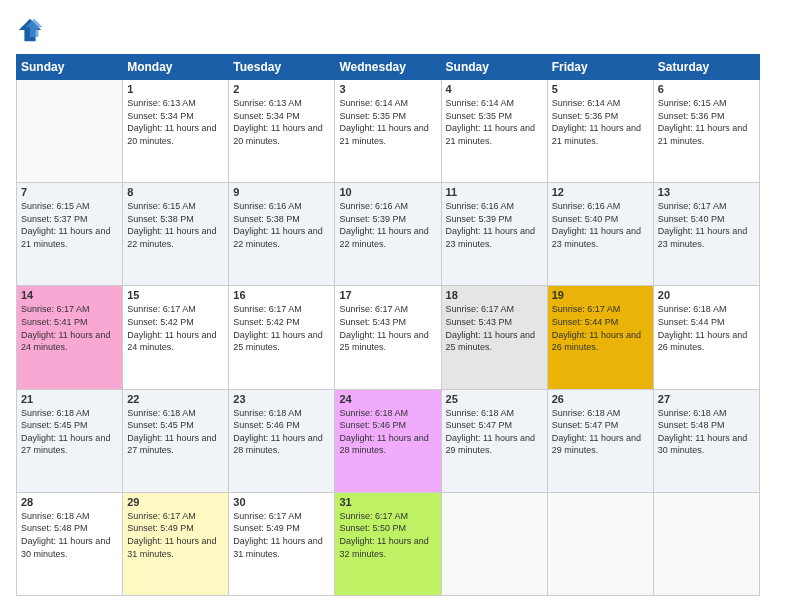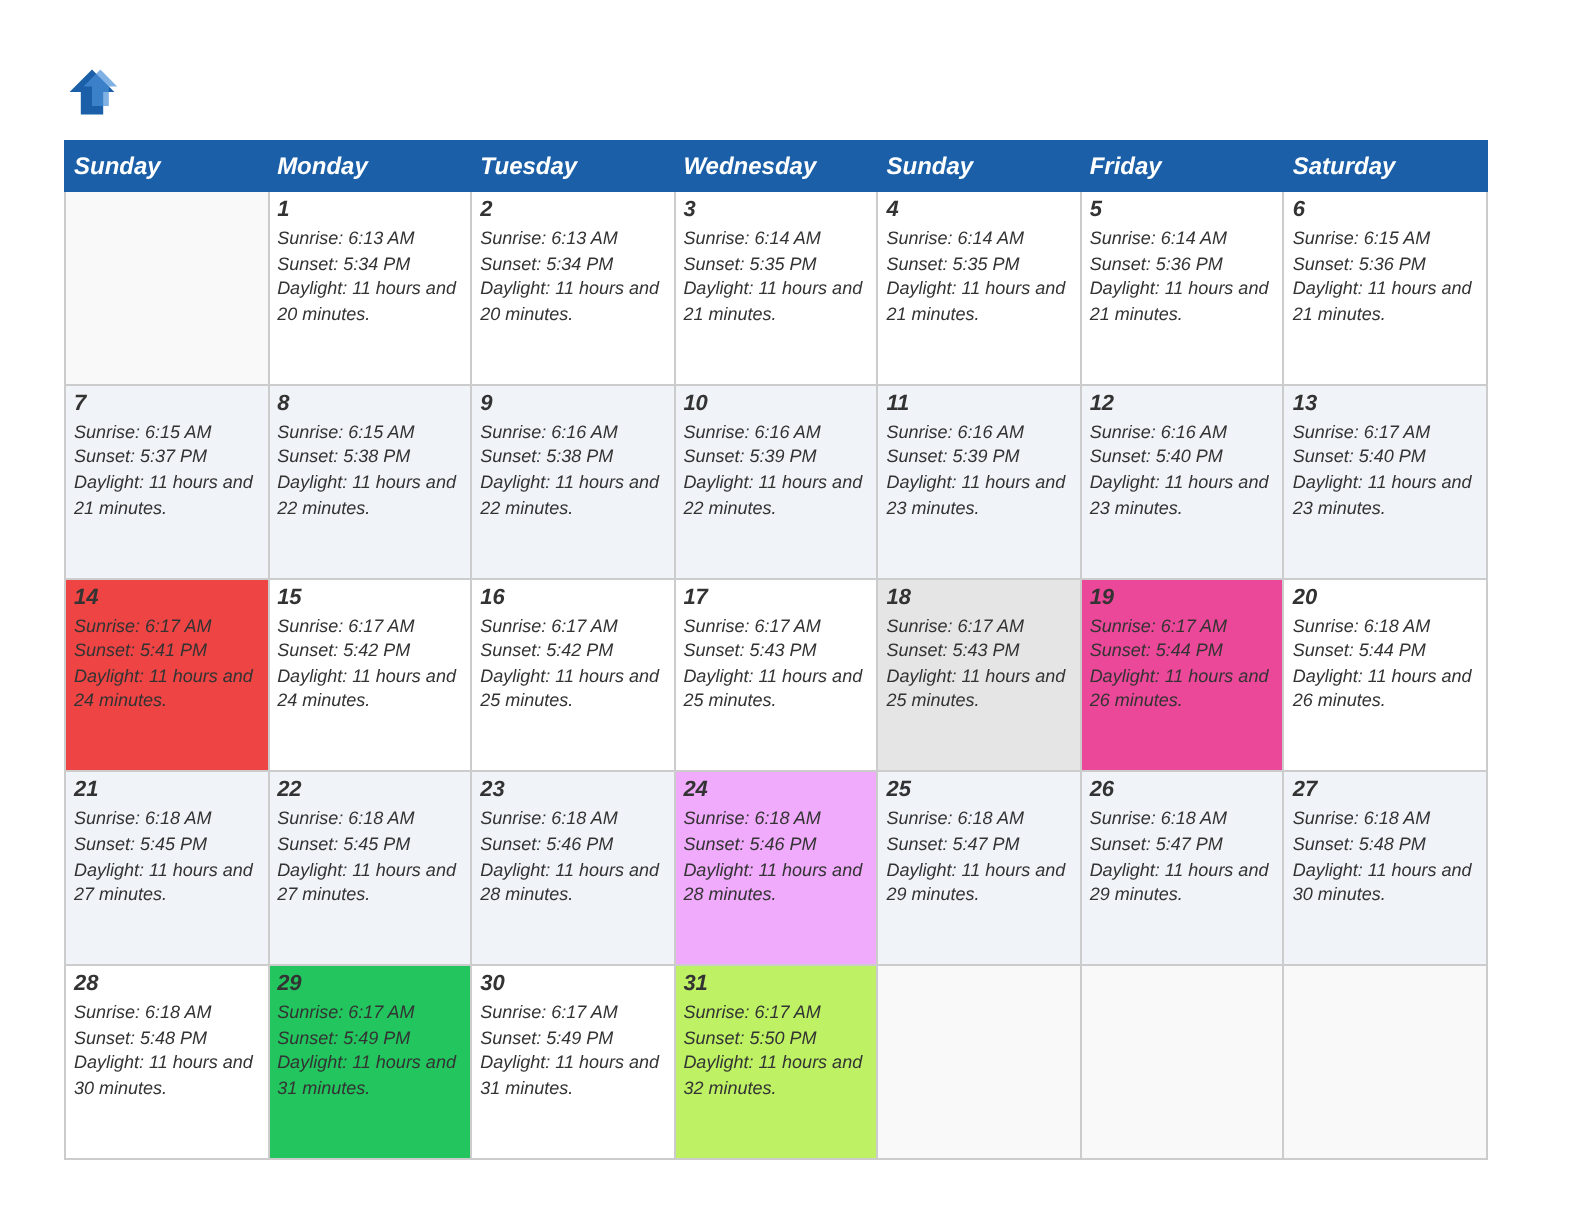"Sunday" .page { font-style: italic -> none; padding: 32px -> 16px }
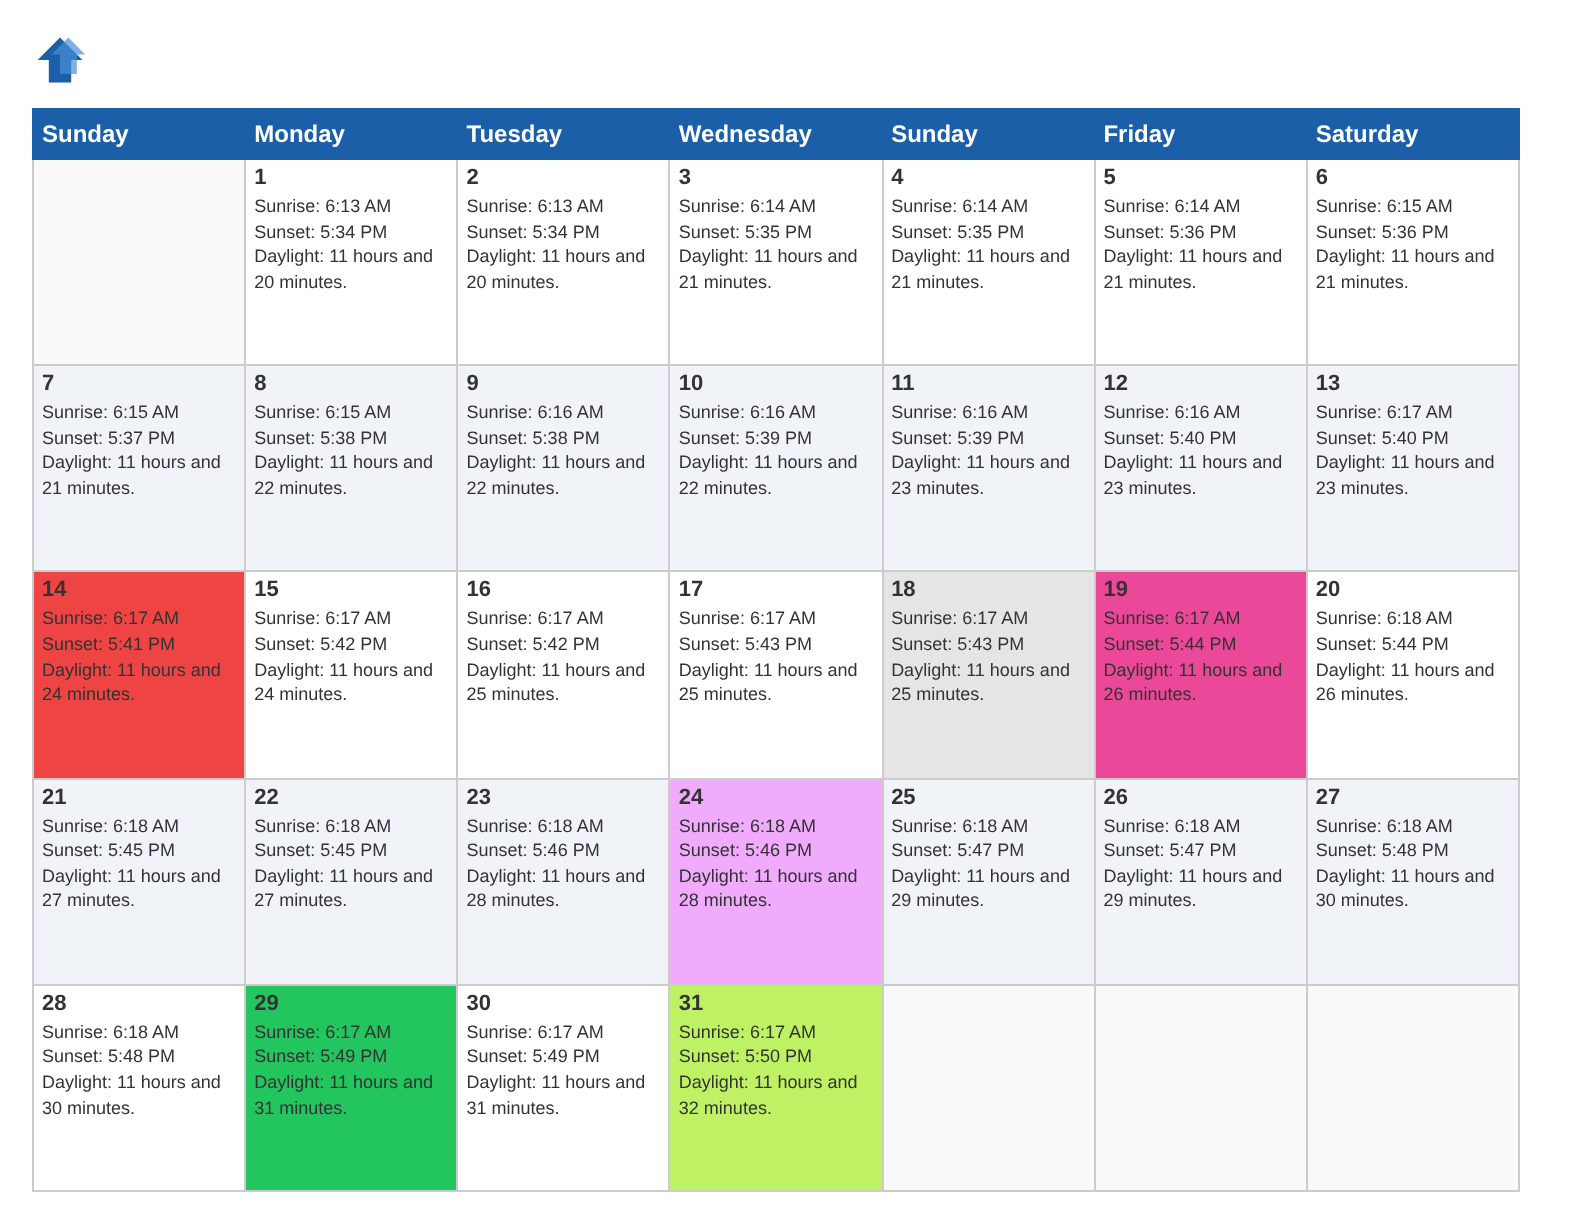"14" td { background-color: #ef4444 -> #f9a8d4 }
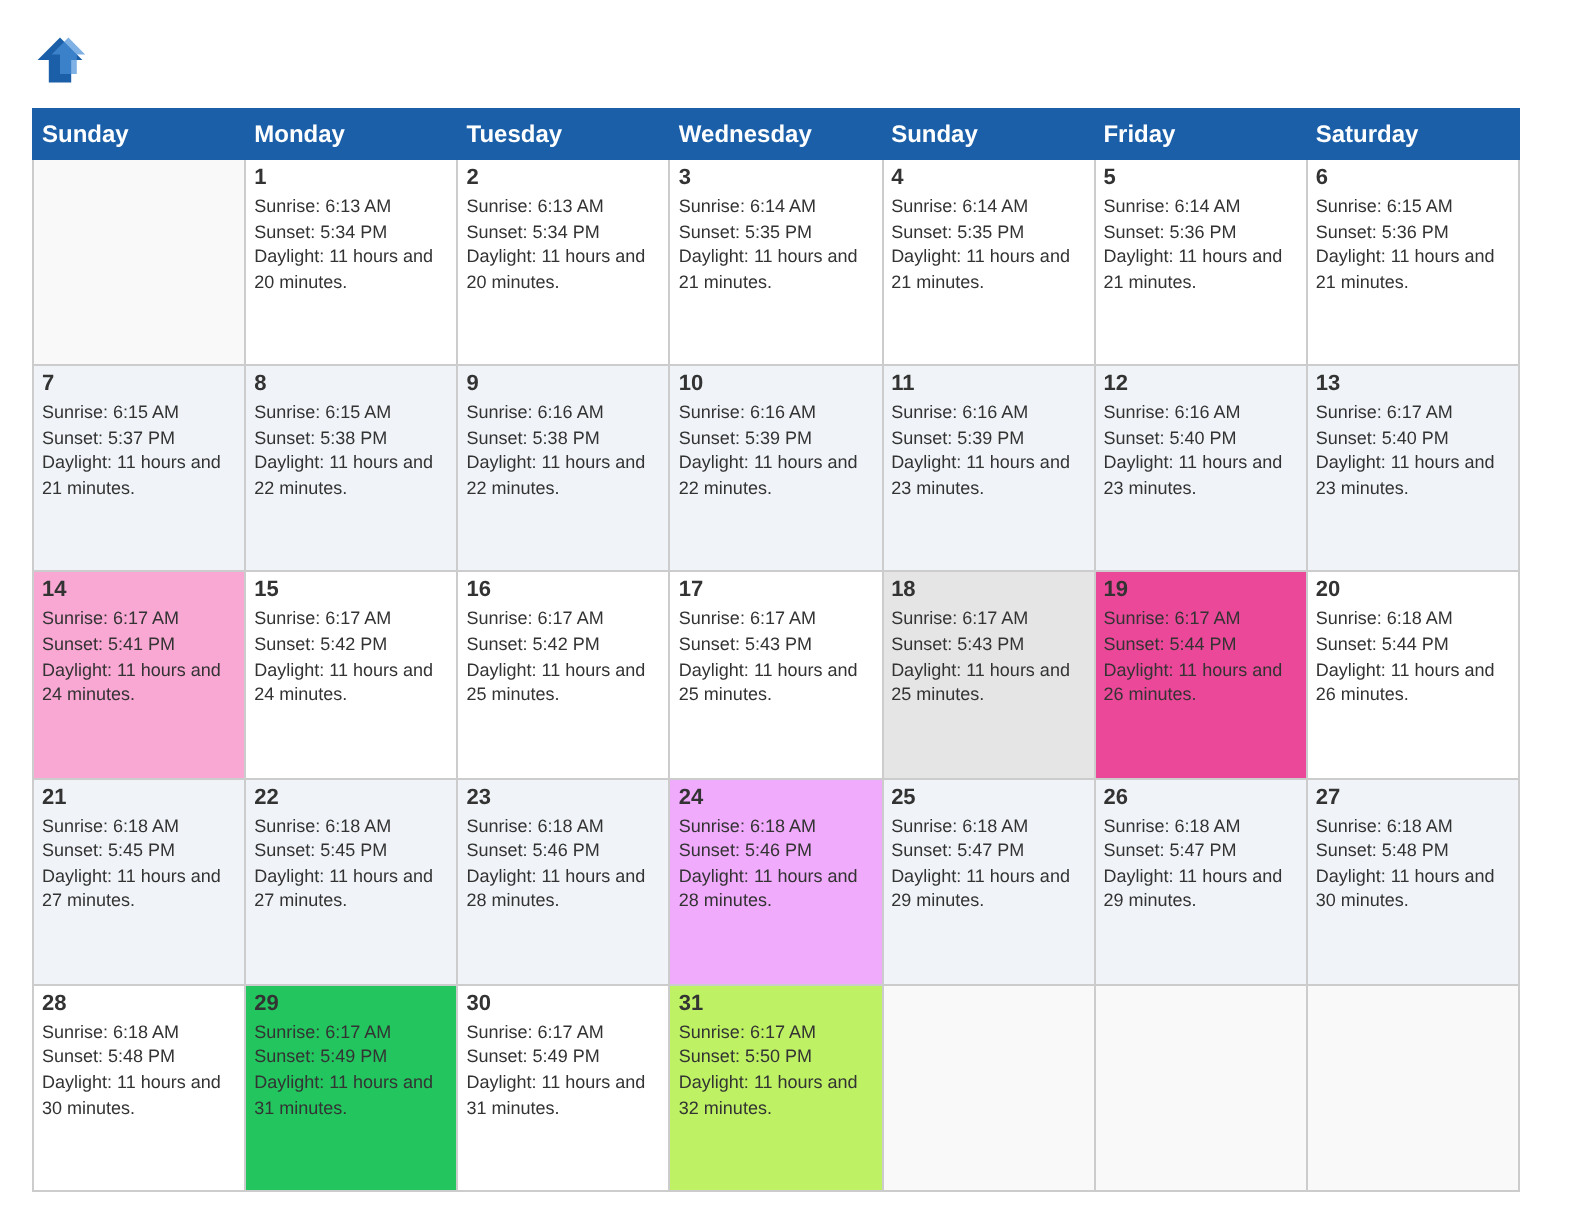"19" td { background-color: #ec4899 -> #eab308 }
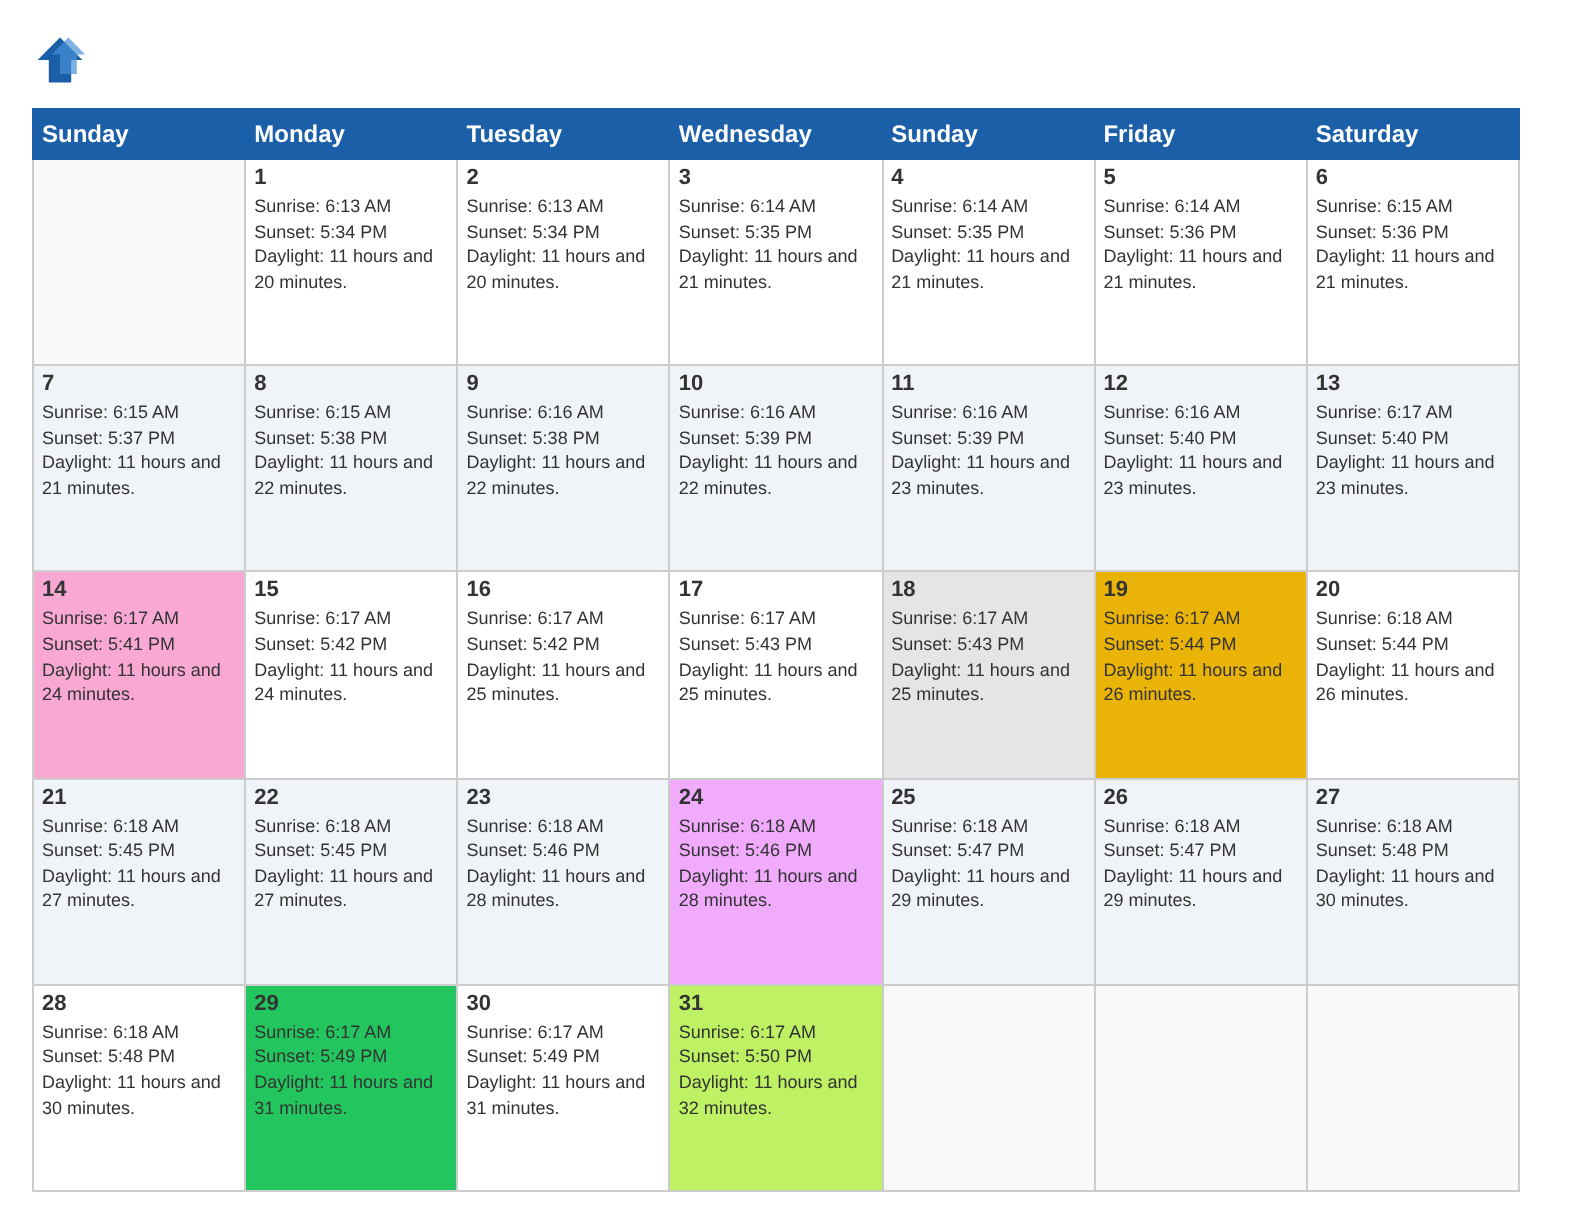"29" td { background-color: #22c55e -> #fef9c3 }
